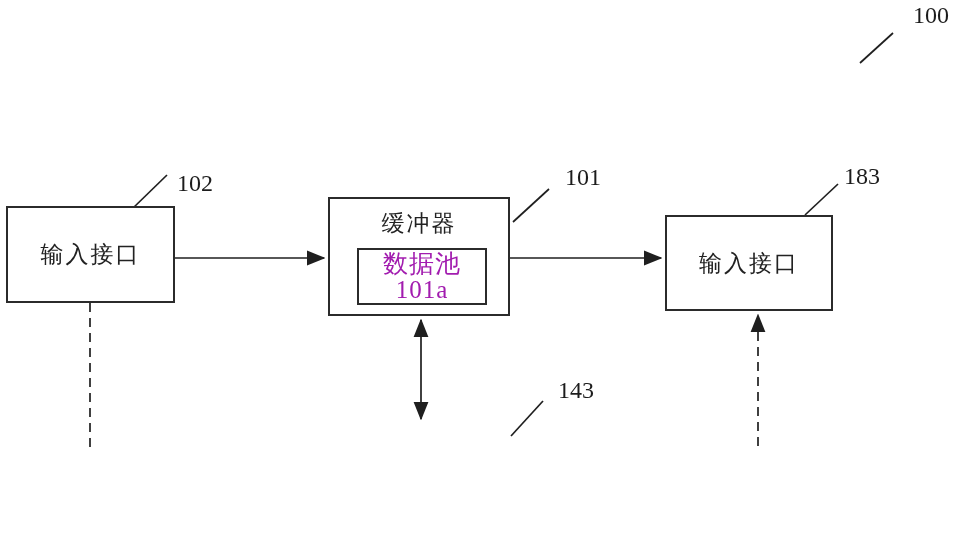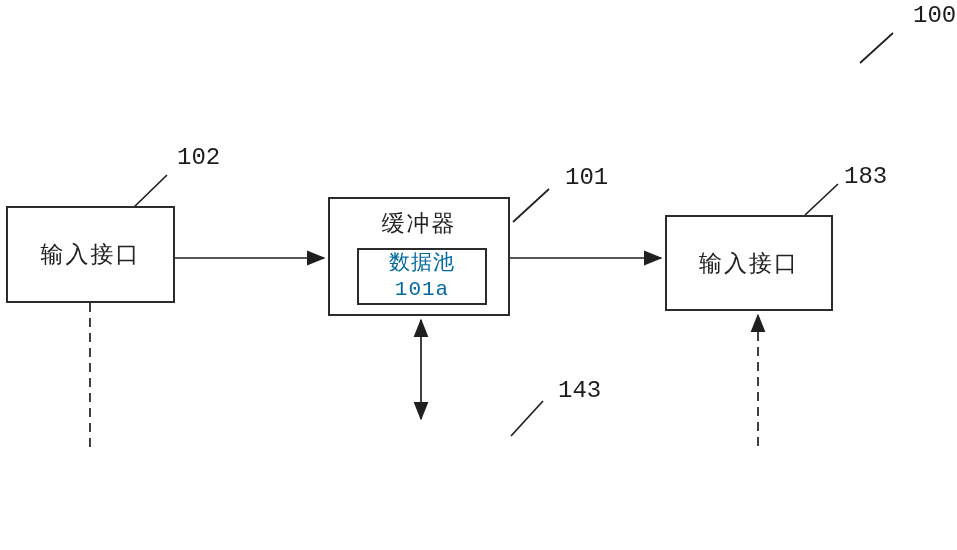"100" .canvas { font-family: Liberation Mono, monospace -> Liberation Serif, serif }
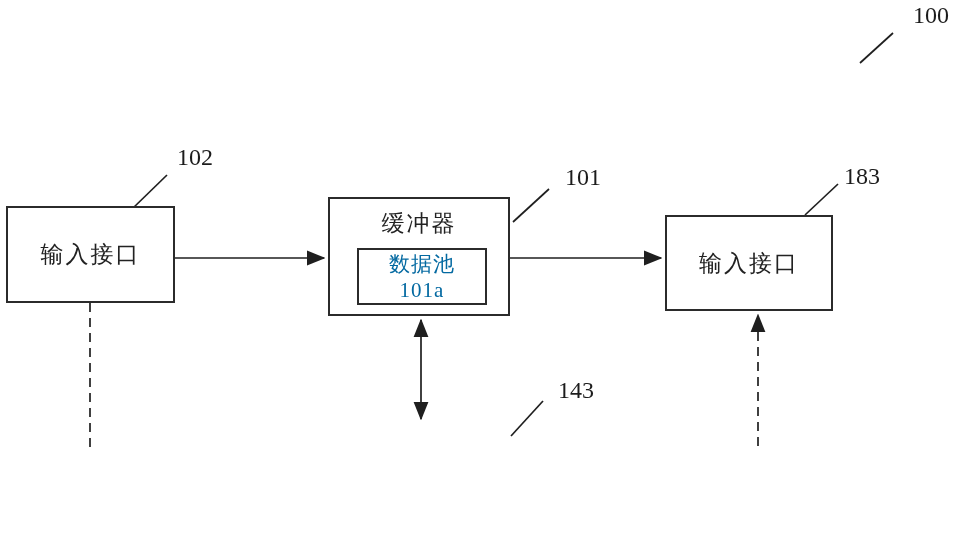"102" .ref-102 { top: 144px -> 170px }
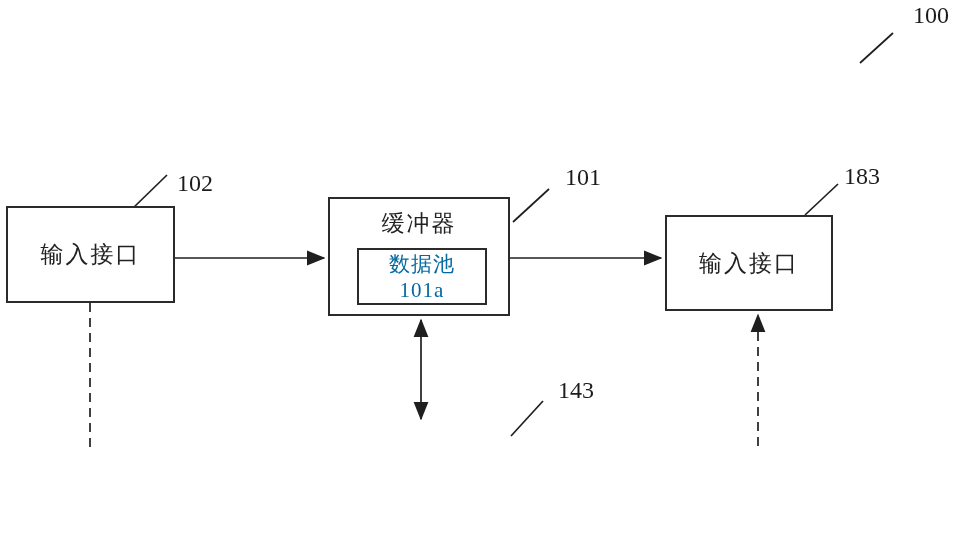"数据池" .pool-line { color: #0369a1 -> #a21caf; font-size: 21px -> 25px }
